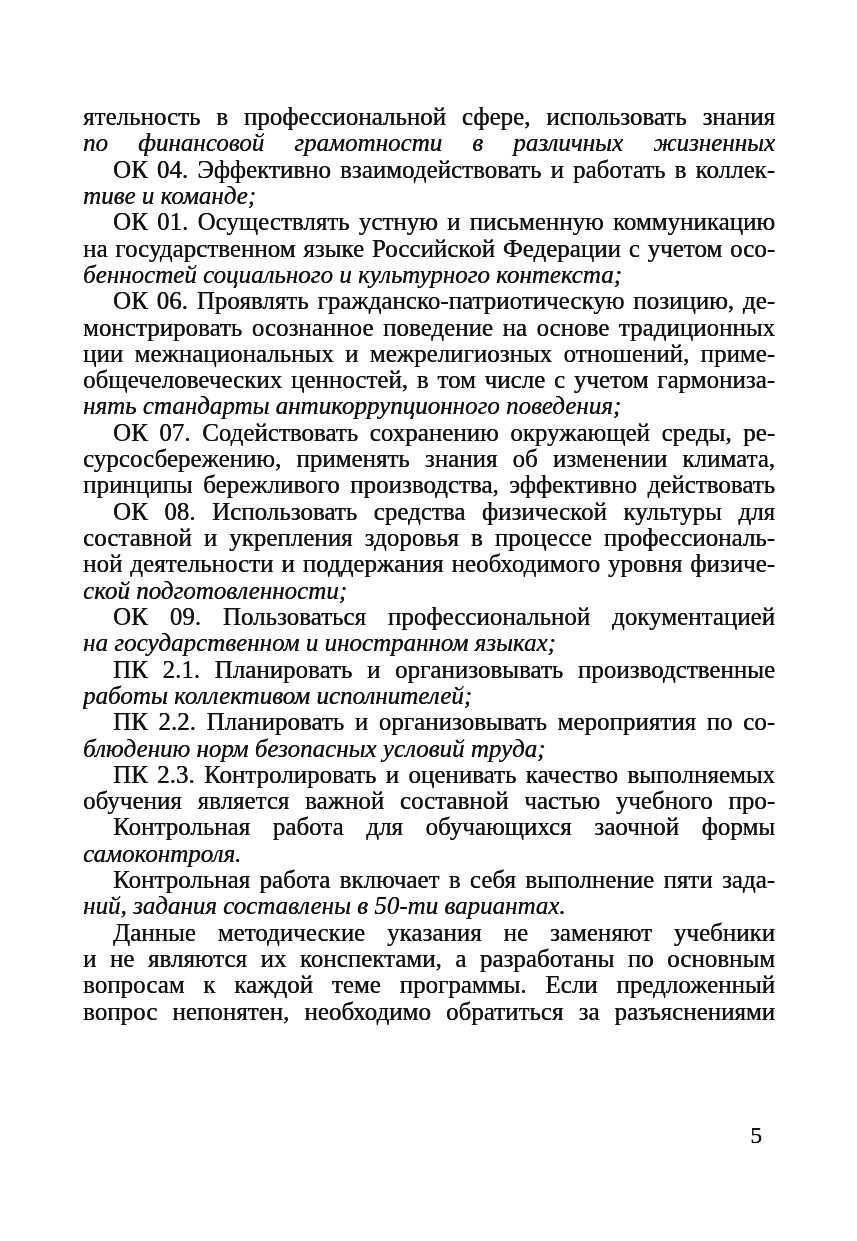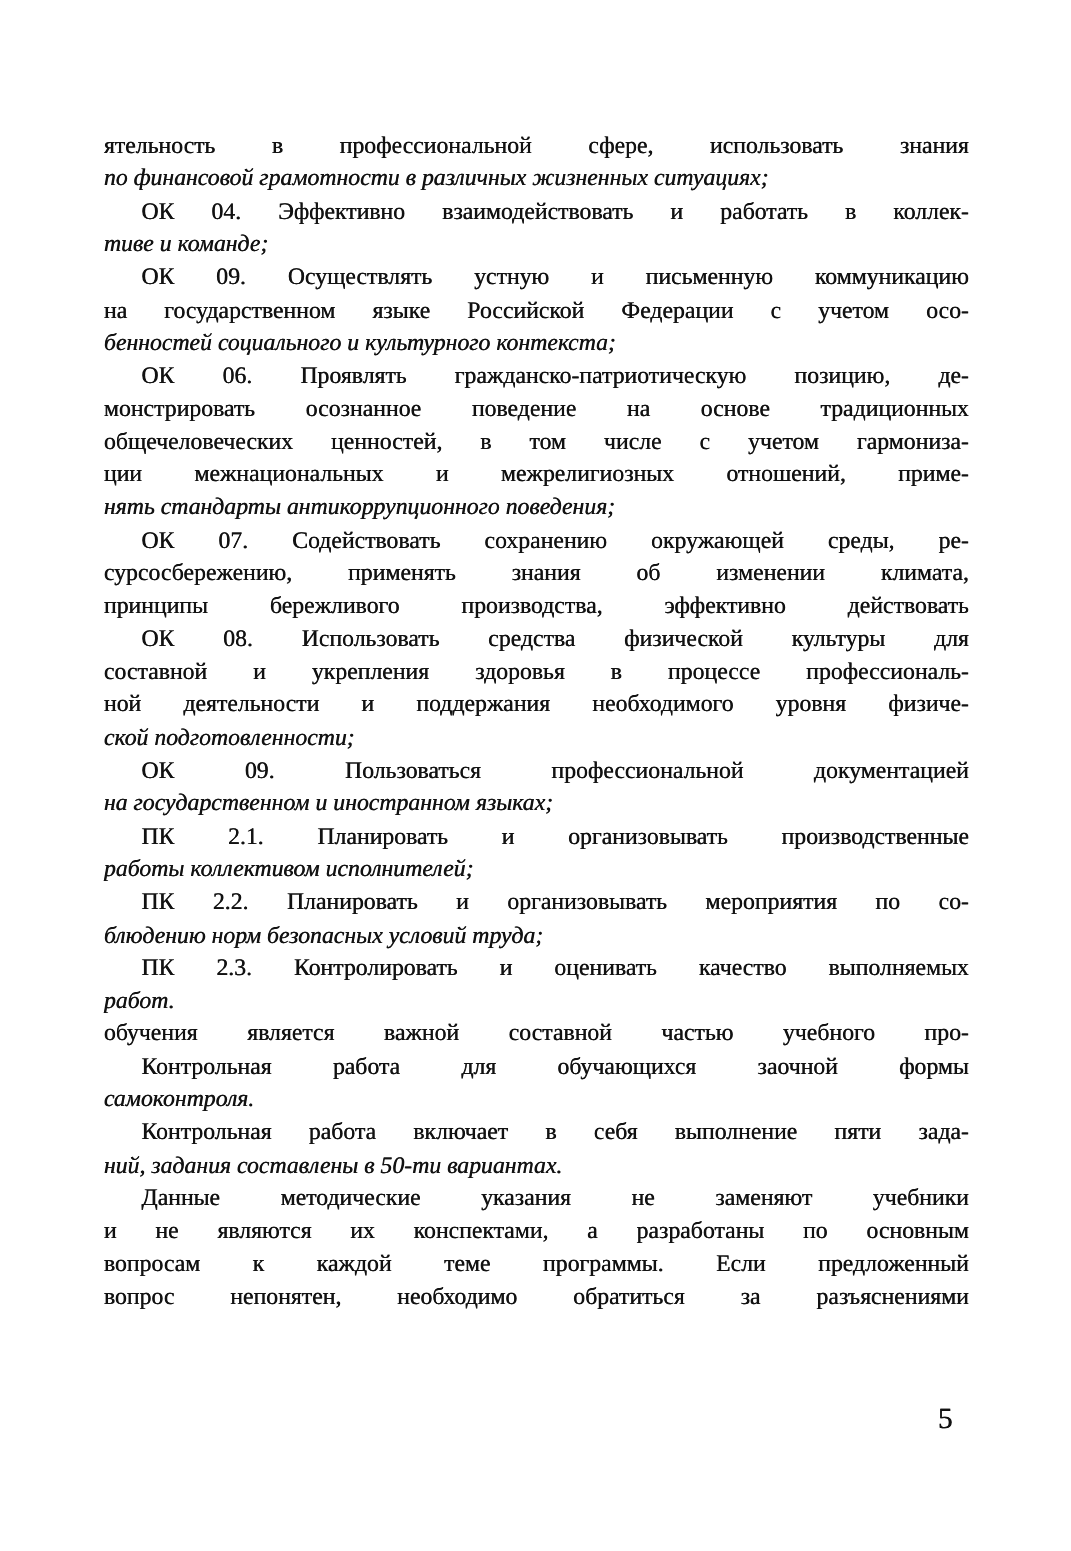"ятельность в профессиональной сфере," .text-block { font-size: 19px -> 25px }
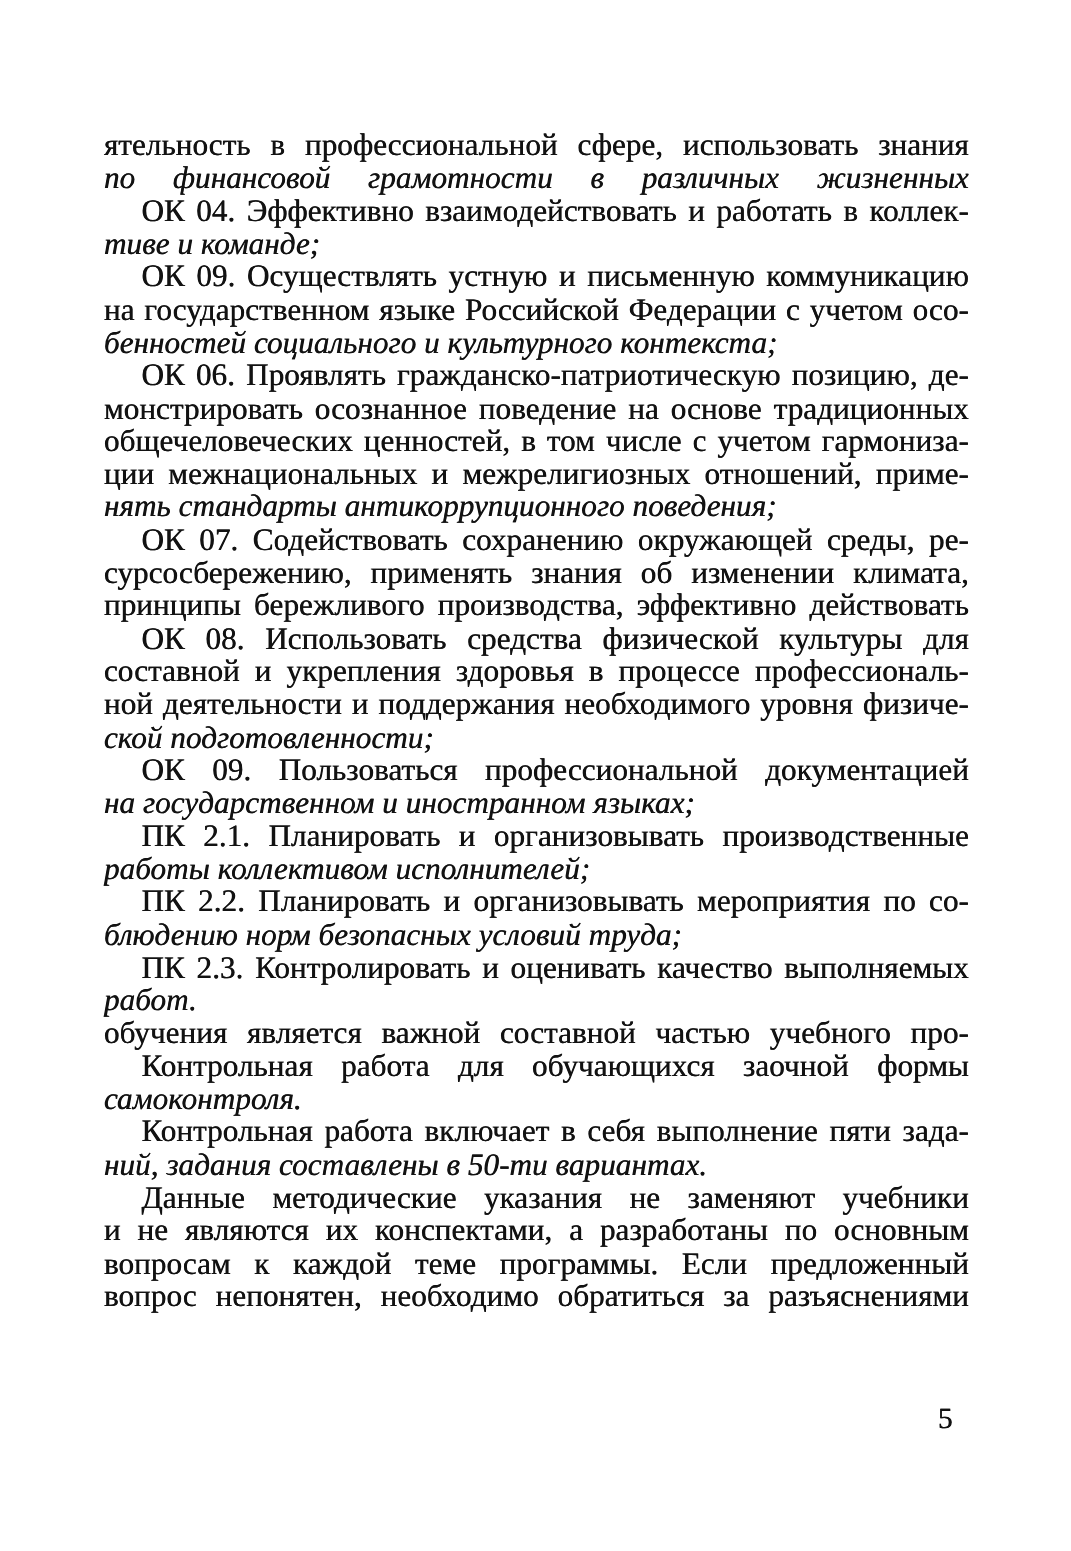"ОК 09. Осуществлять устную и" div.text-line { text: 09 -> 01 }
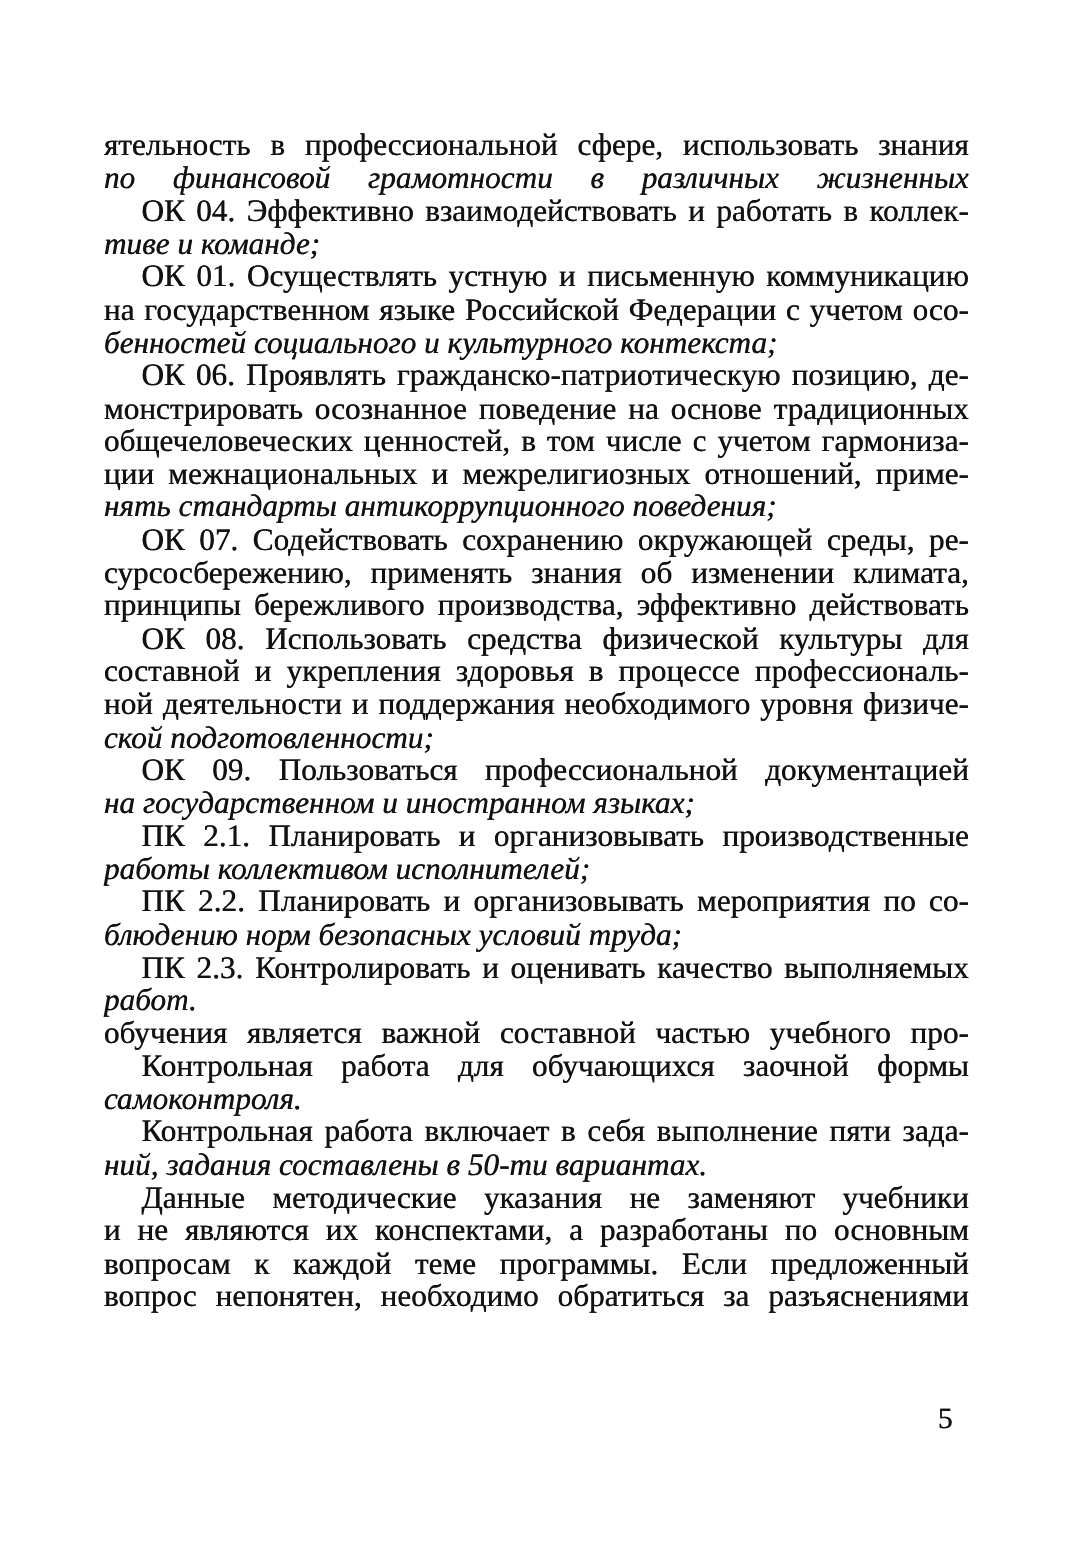"общечеловеческих ценностей, в том числе" div.text-line { order: before "ции межнациональных и межрелигиозных" -> after "ции межнациональных и межрелигиозных" }
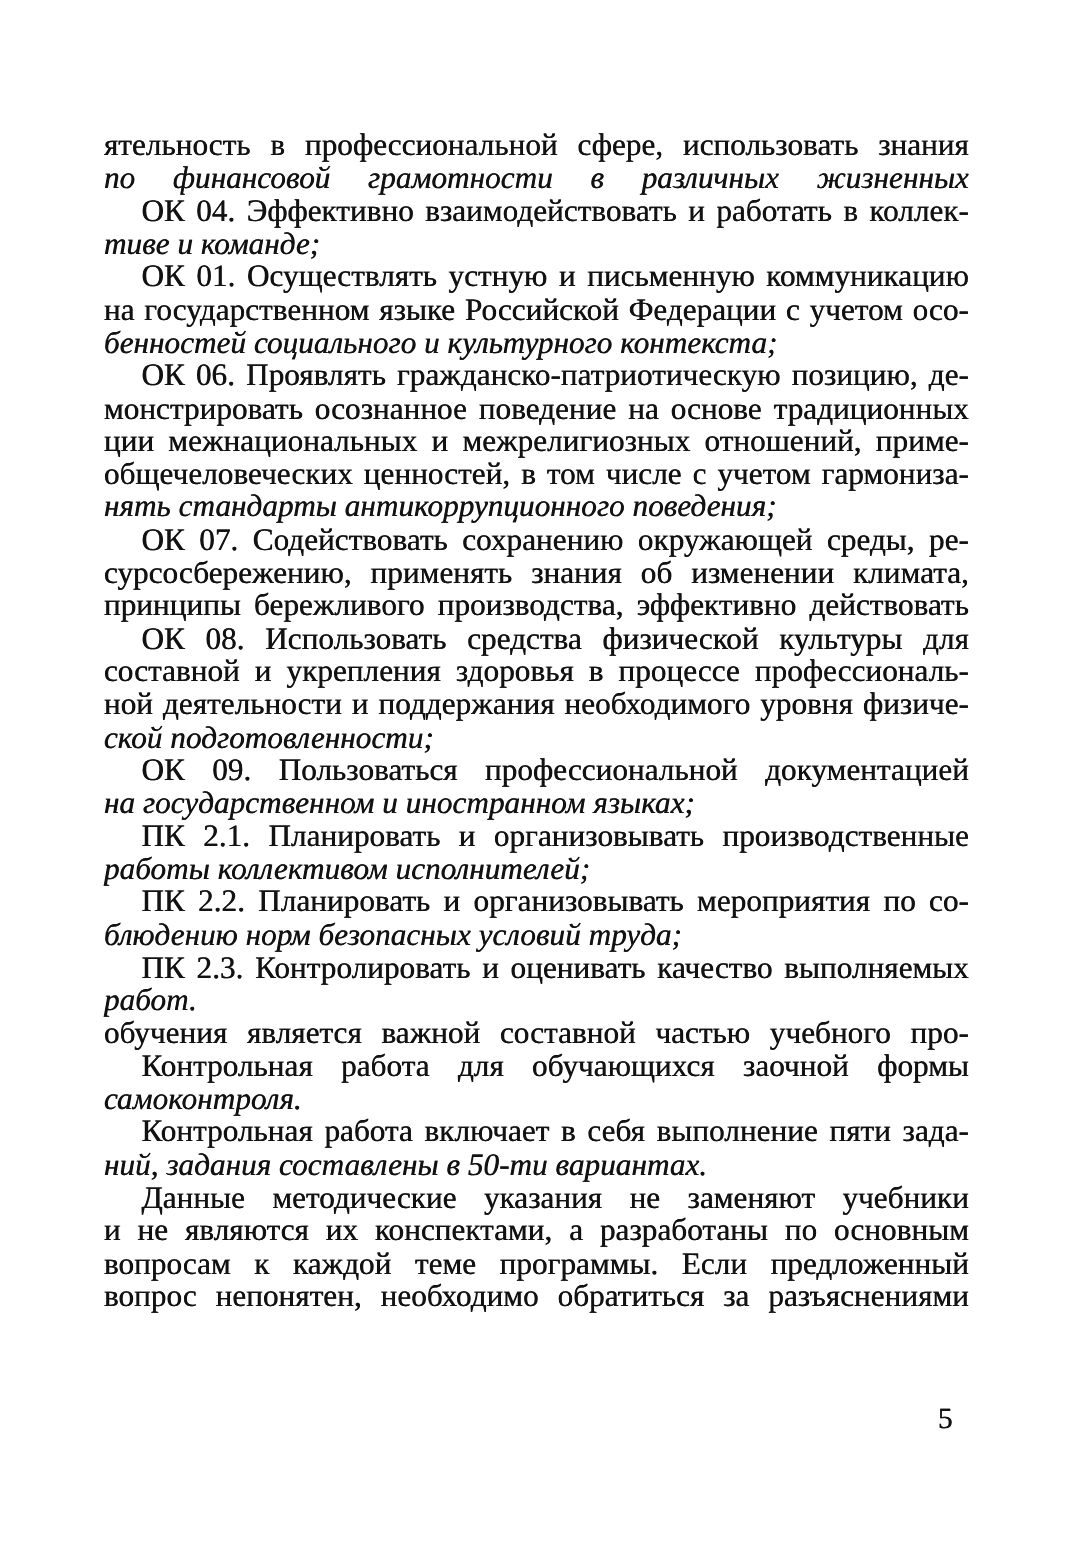"работ." div.text-line { html: <div>работ.</div> -> none }
